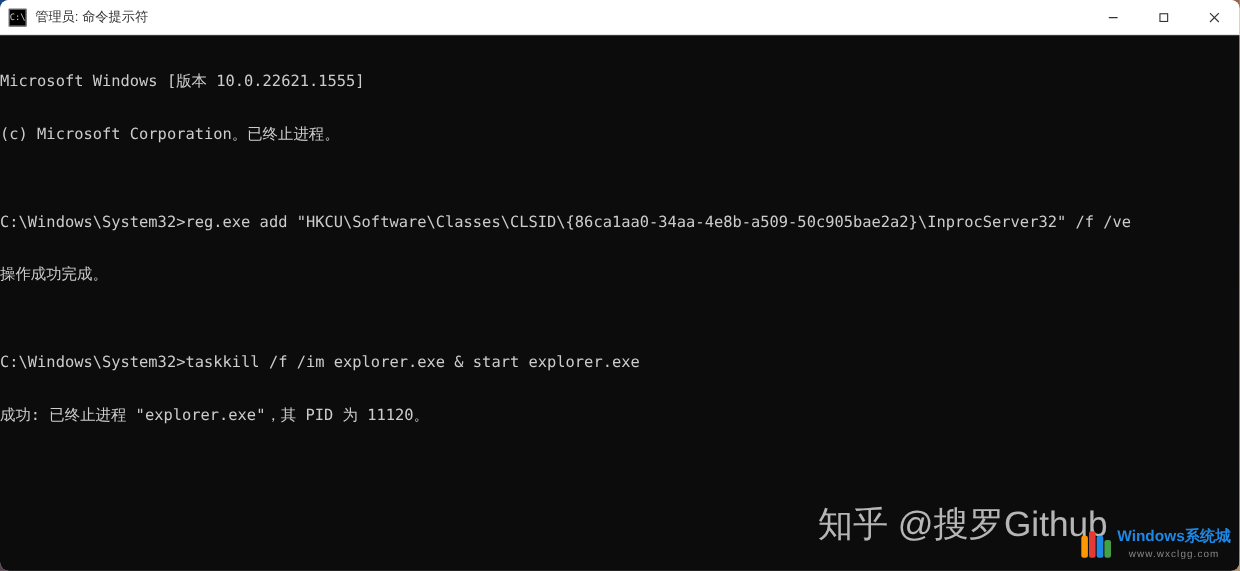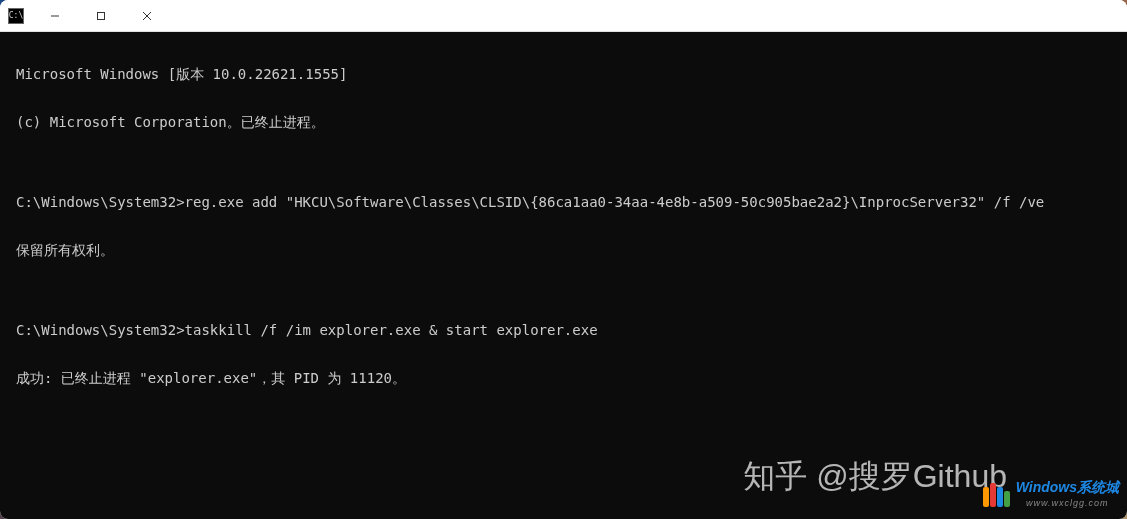"管理员: 命令提示符" div.titlebar-title { html: none -> <div>管理员: 命令提示符</div> }
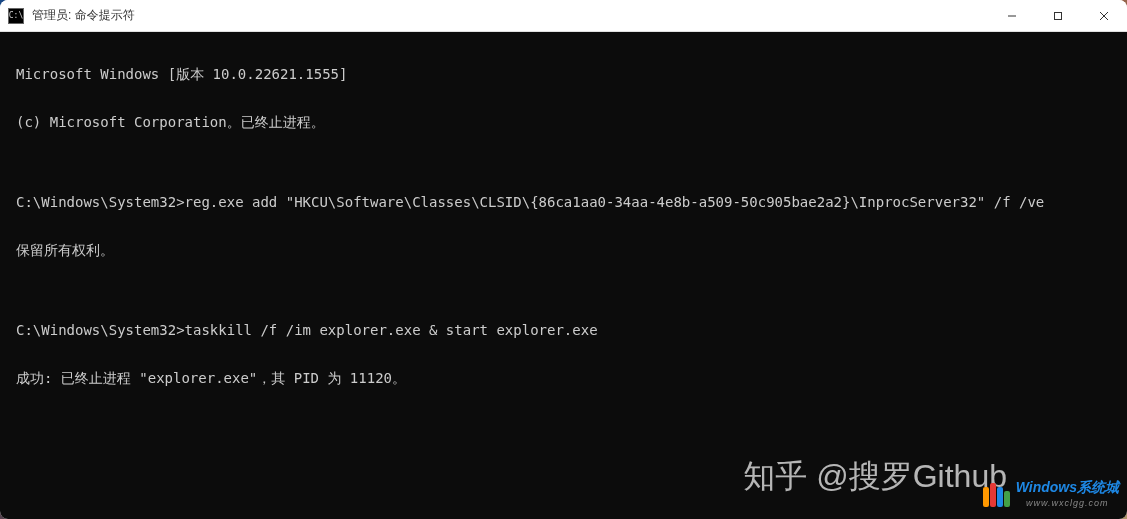"Microsoft Windows [版本 10.0.22621.1555]" .terminal-content { padding: 2px 16px -> 2px 0 }
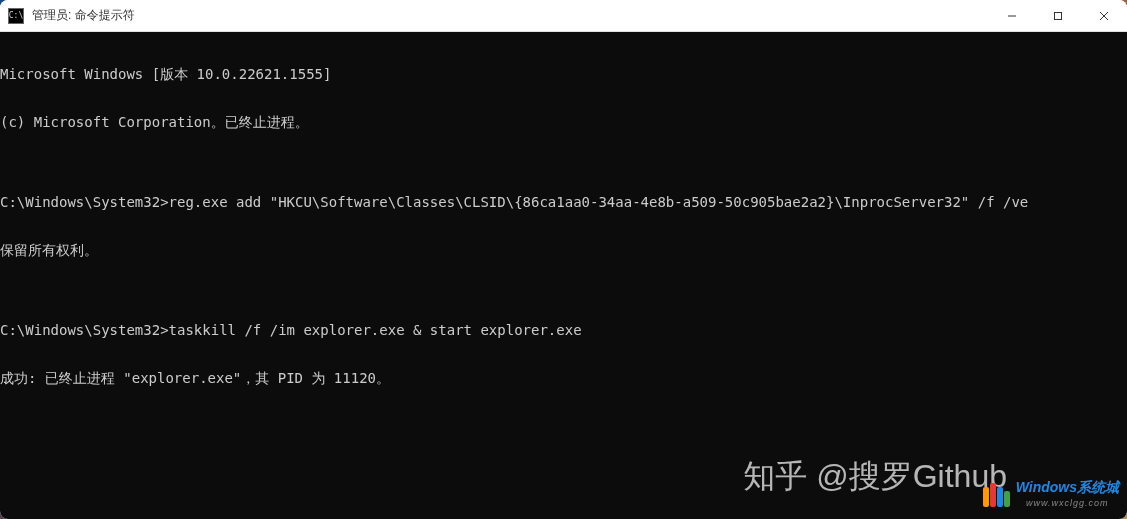"保留所有权利。" span.terminal-line { text: 保留所有权利 -> 操作成功完成 }
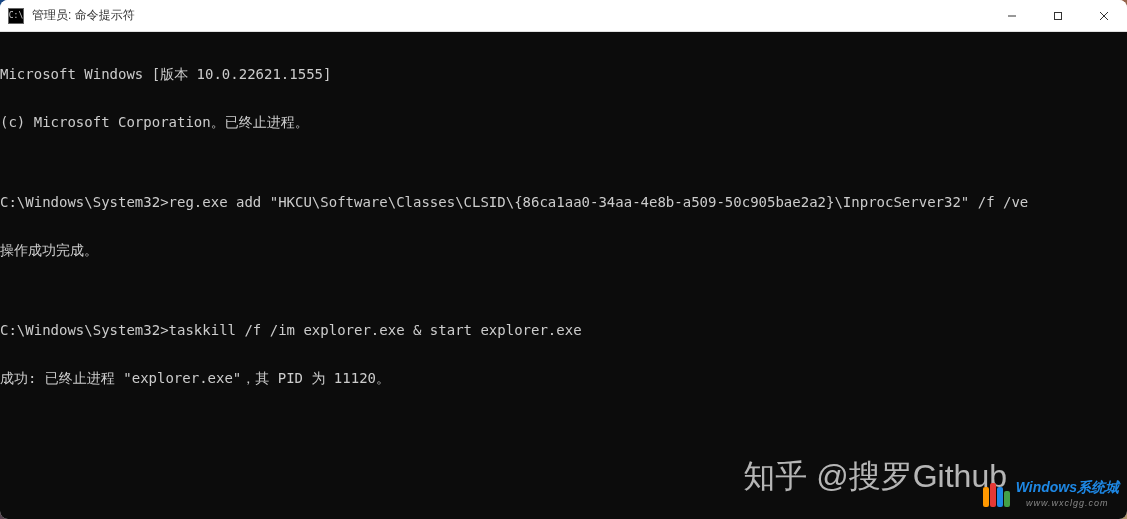"Windows系统城" .watermark-site { font-style: italic -> none }
